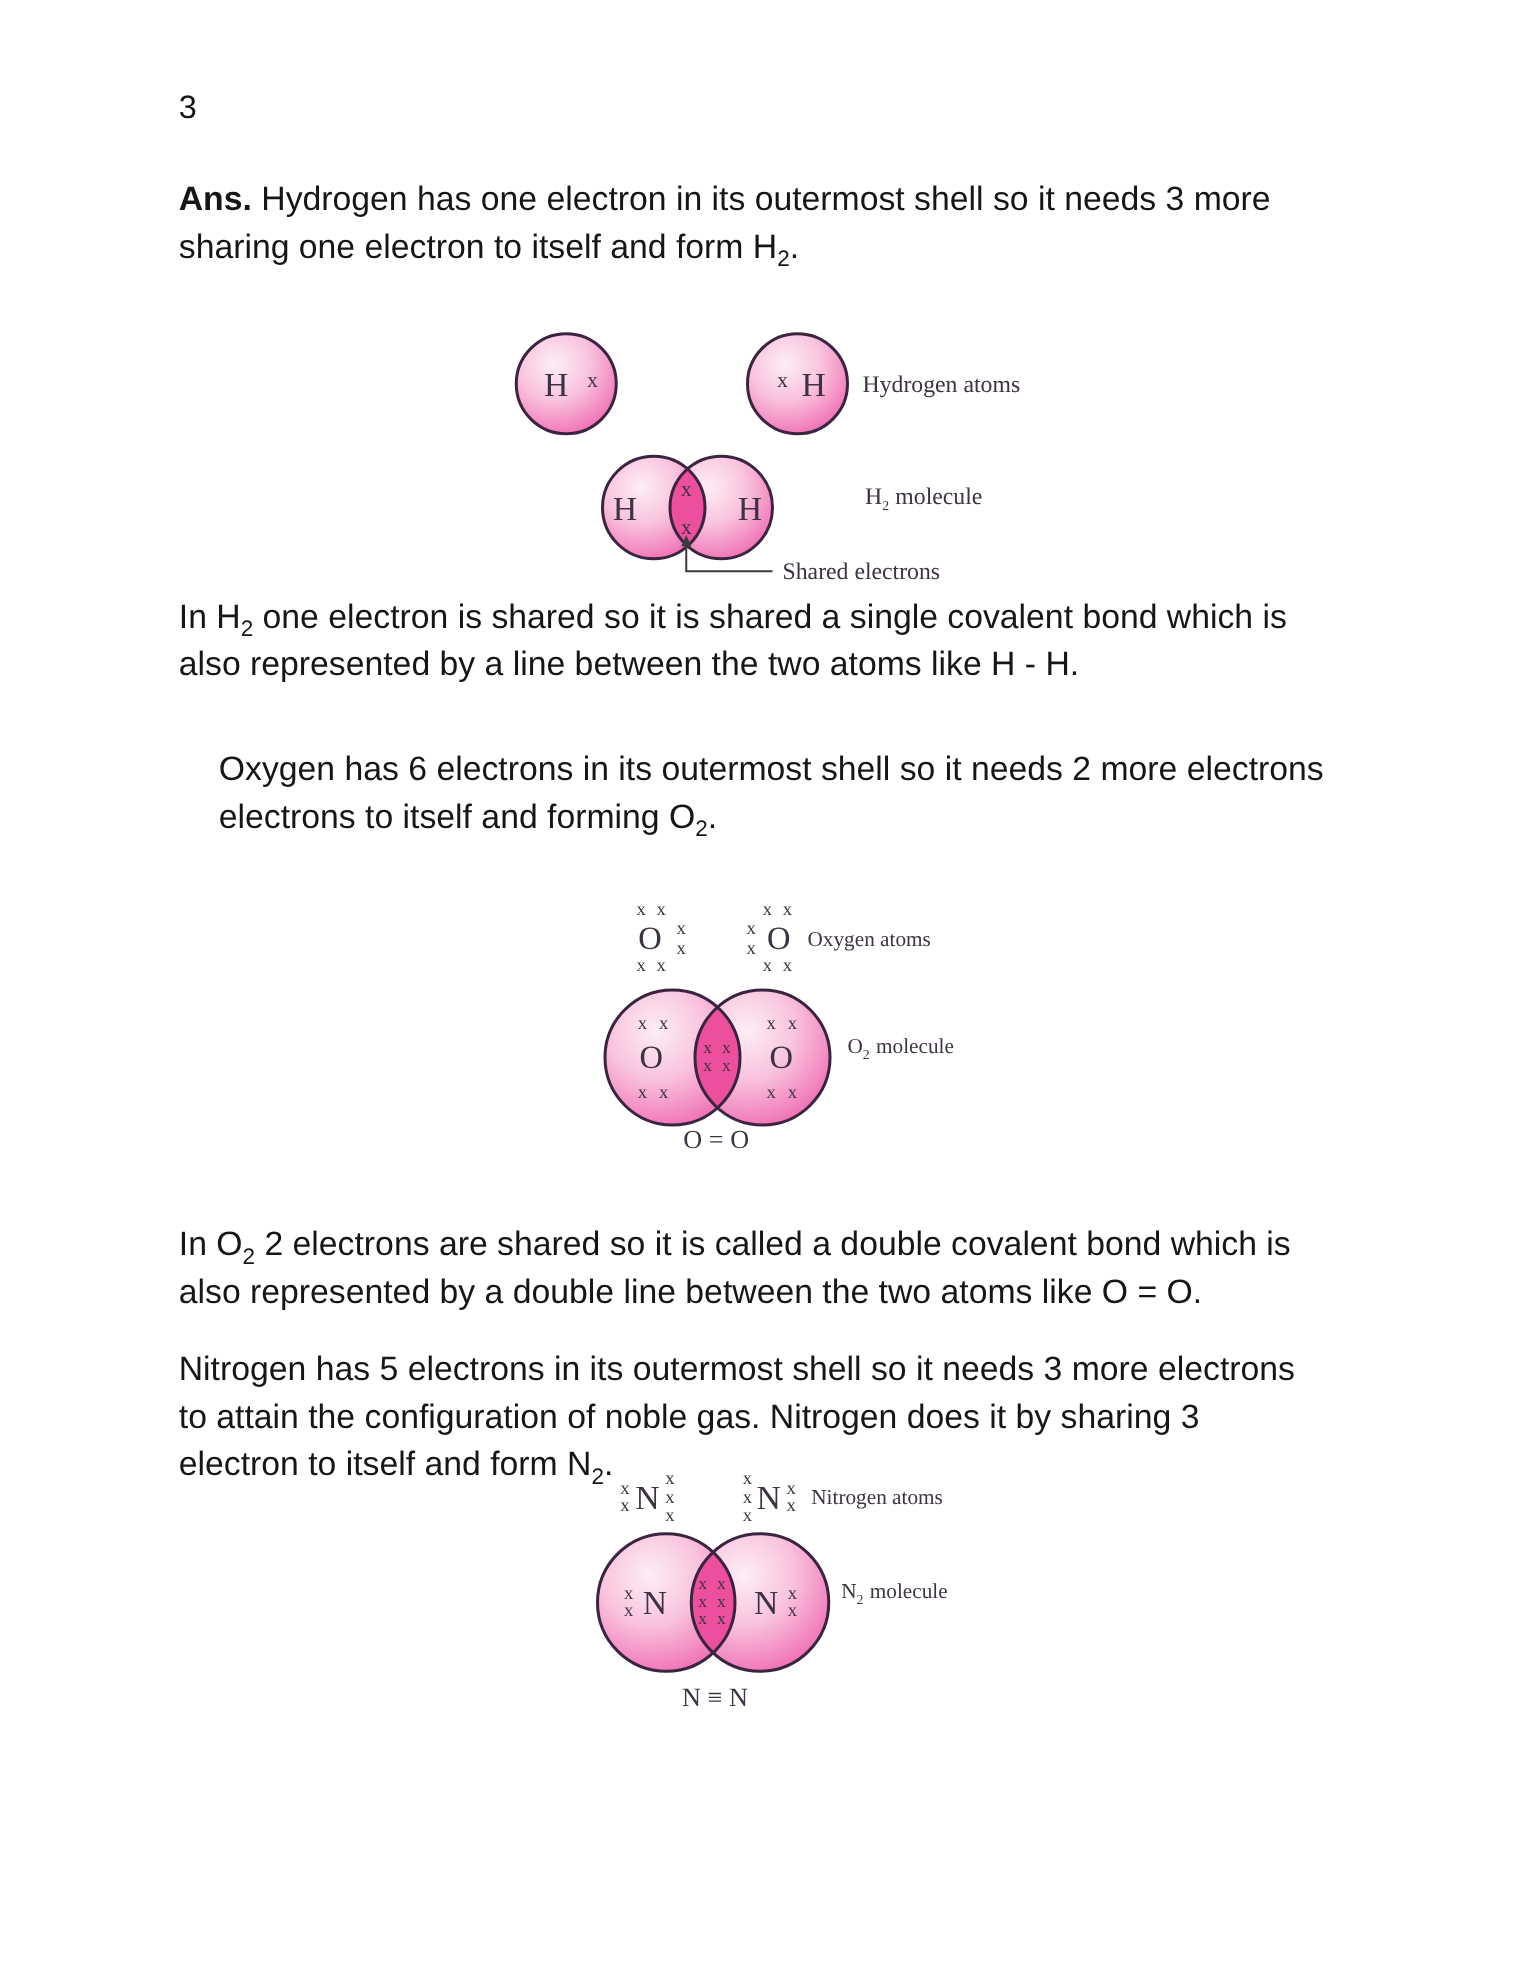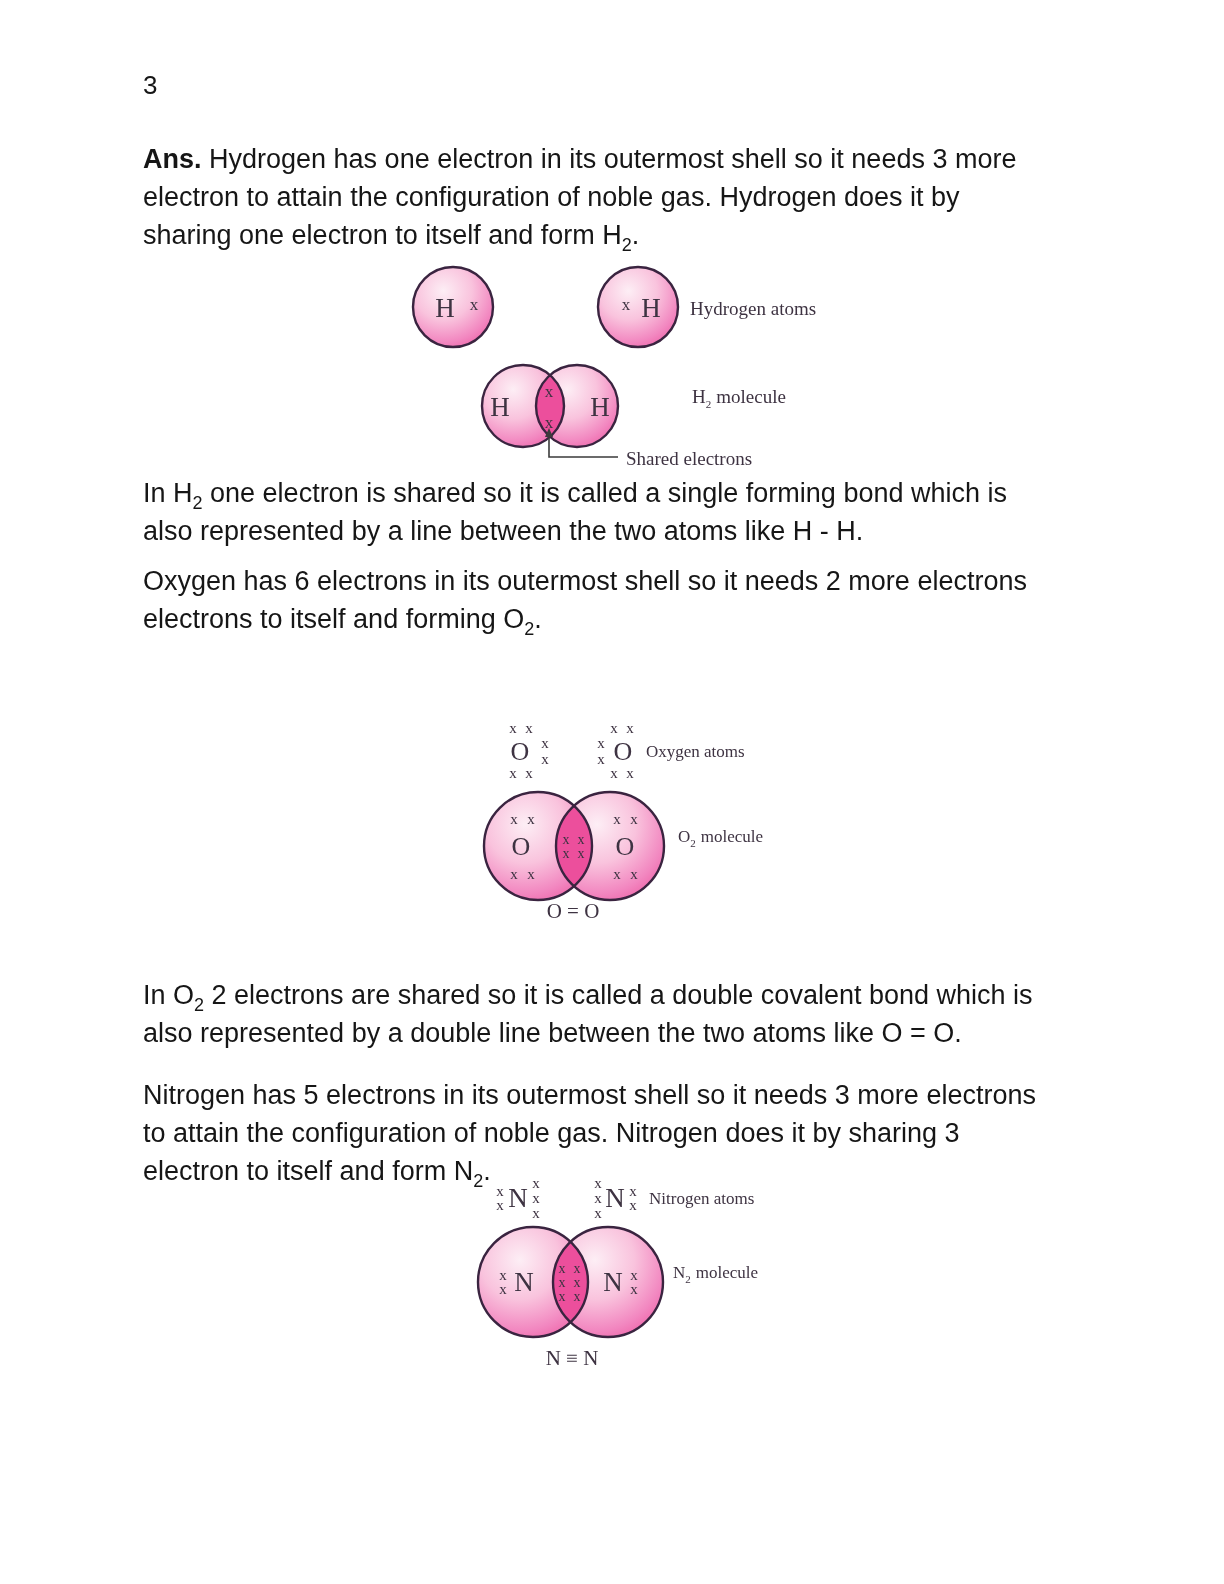"electron to attain the configuration" div.tline { html: <div>electron to attain the configuration of noble gas. Hydrogen does it by</div> -> none }
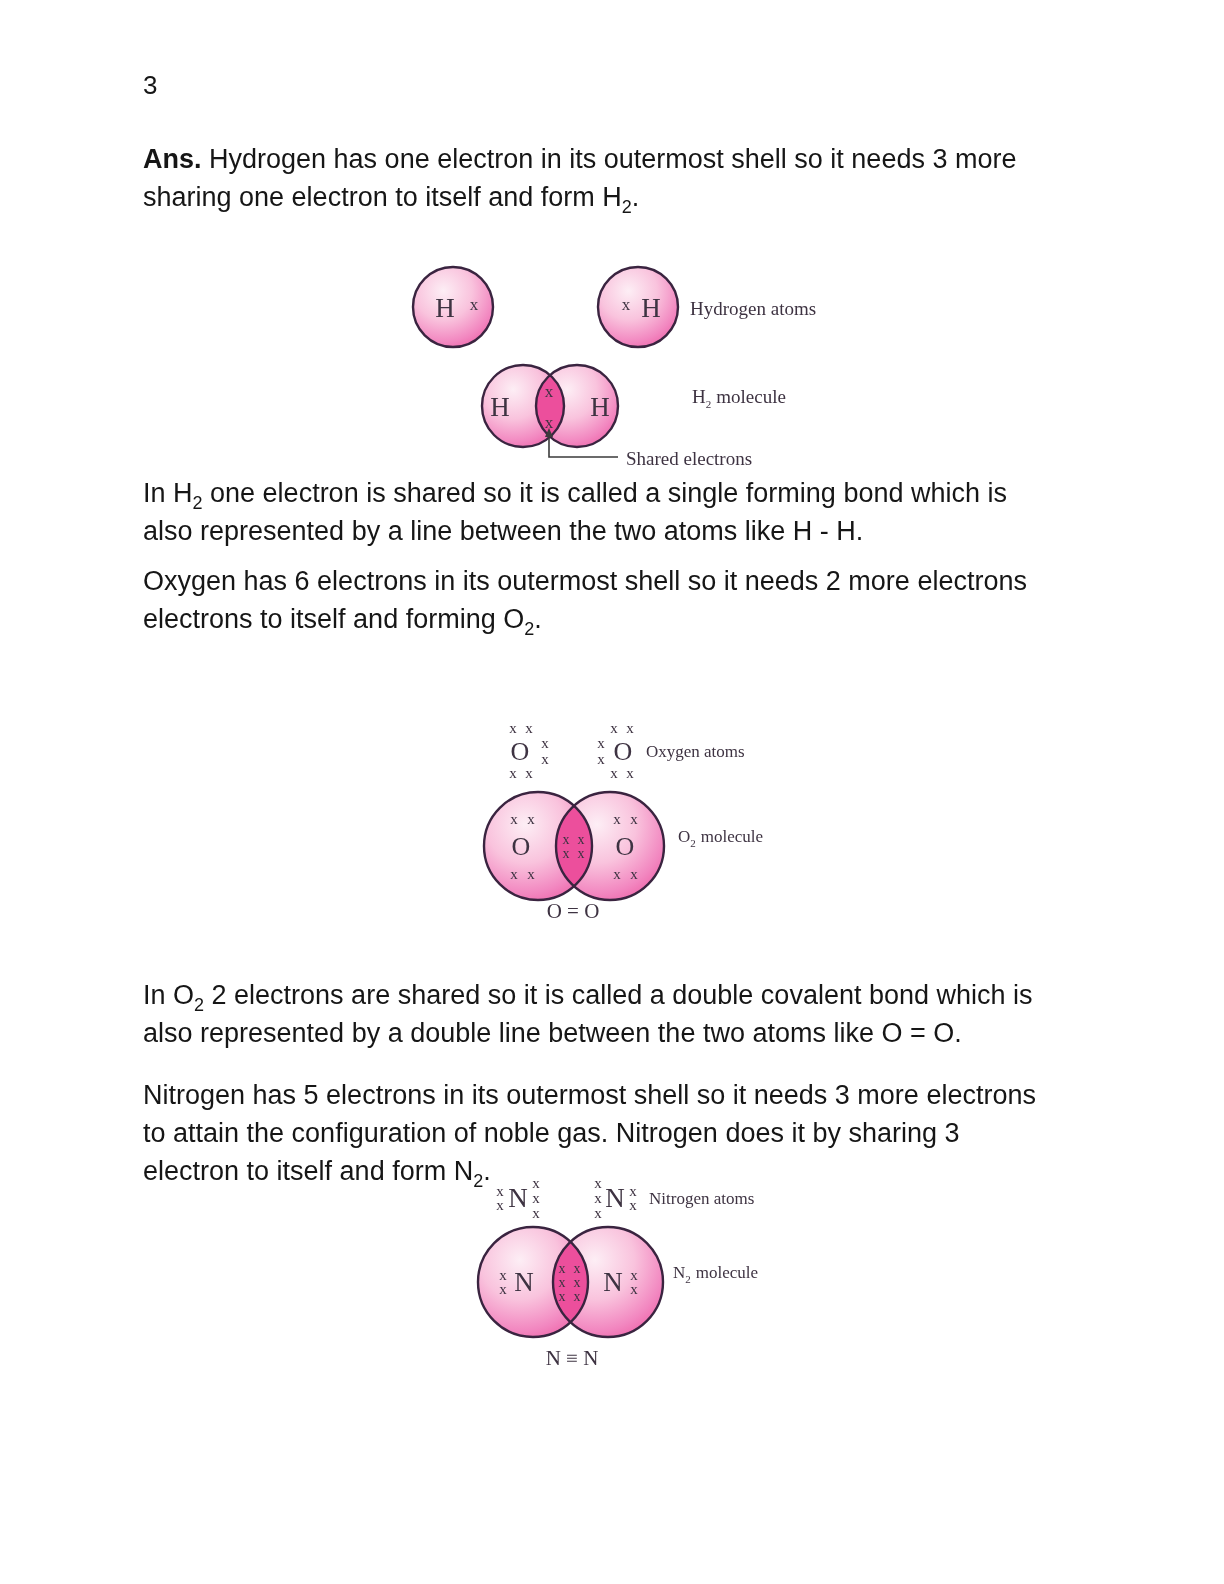"one electron is shared so" span { text: called a single forming -> shared a single covalent }
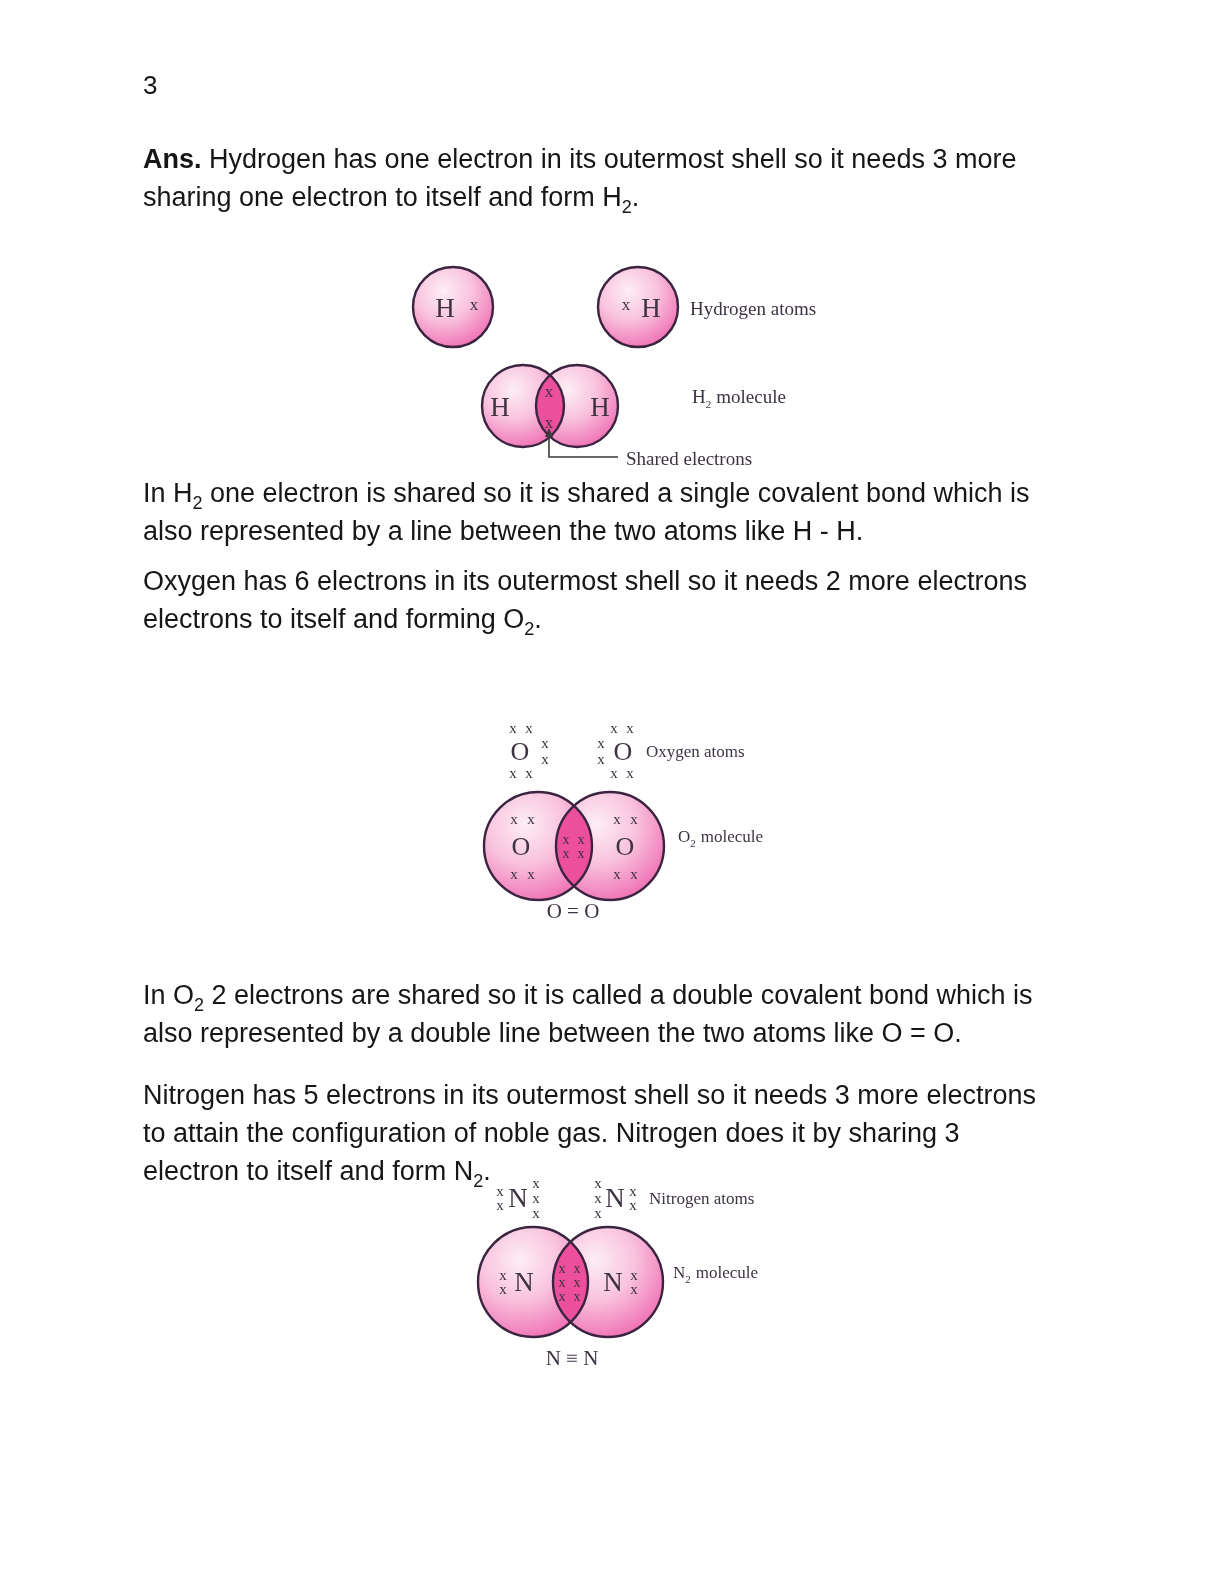"Oxygen has 6 electrons in" div.para { margin-left: none -> 32px; top: 562px -> 596px }
